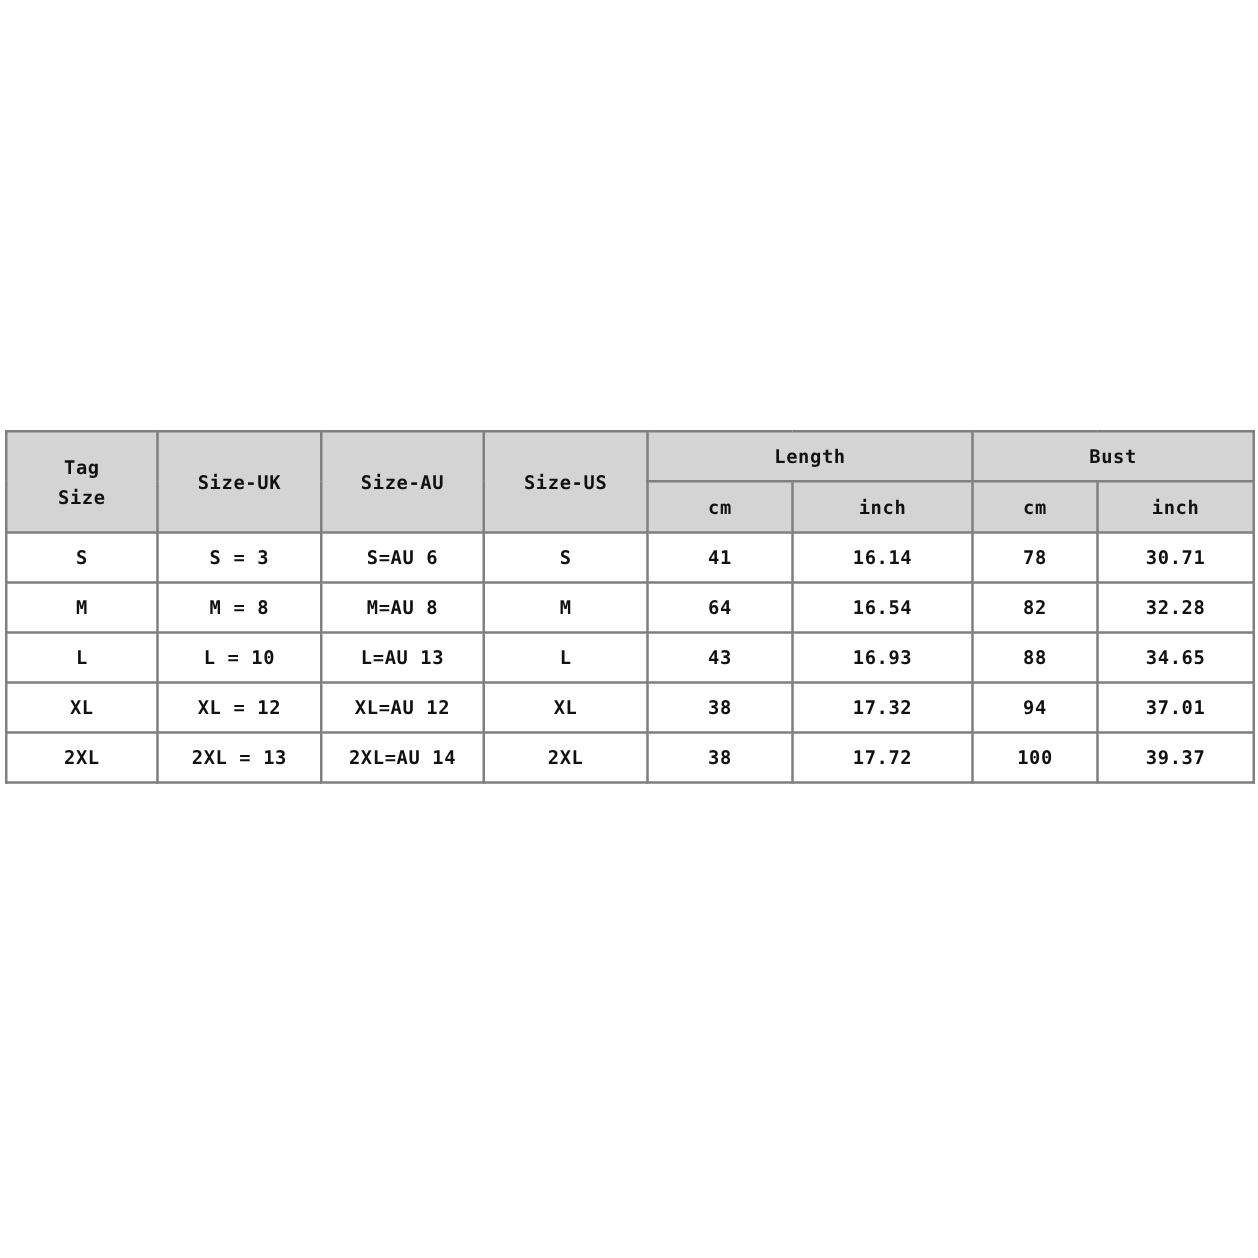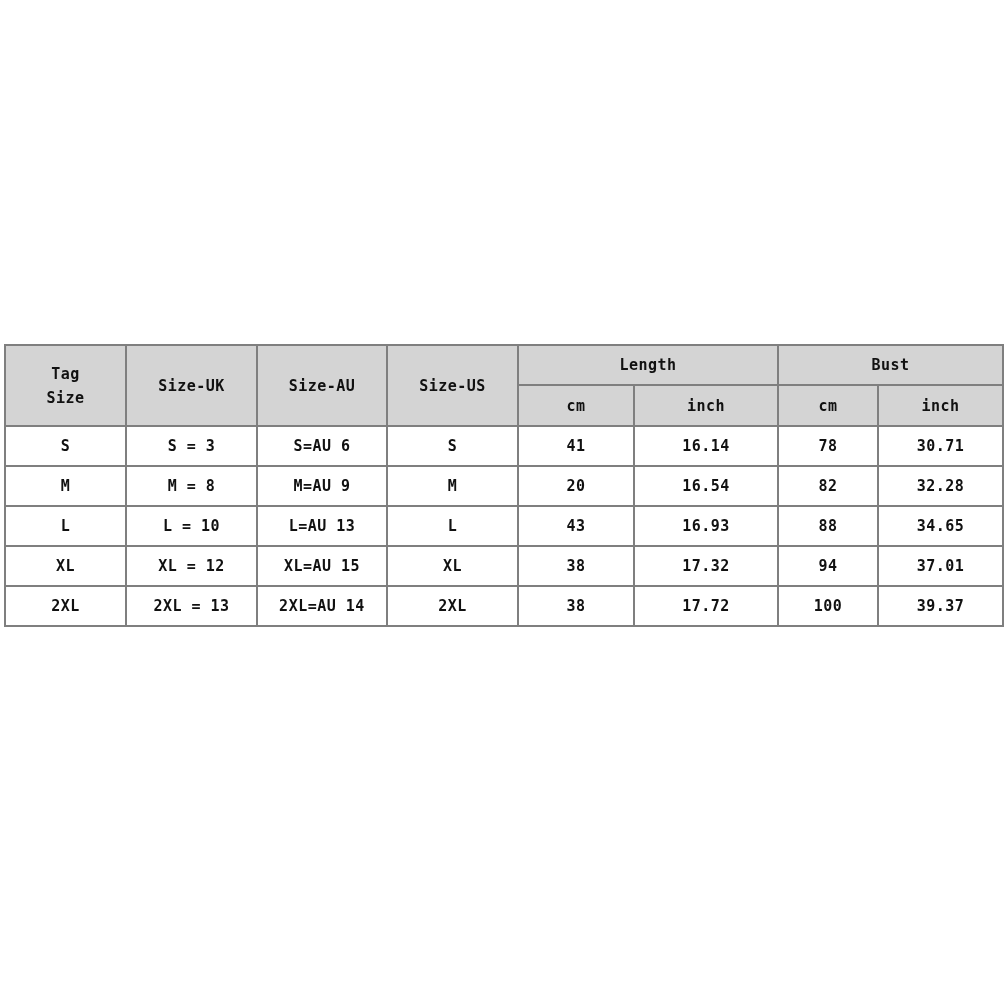"M=AU 9" td { text: 9 -> 8 }
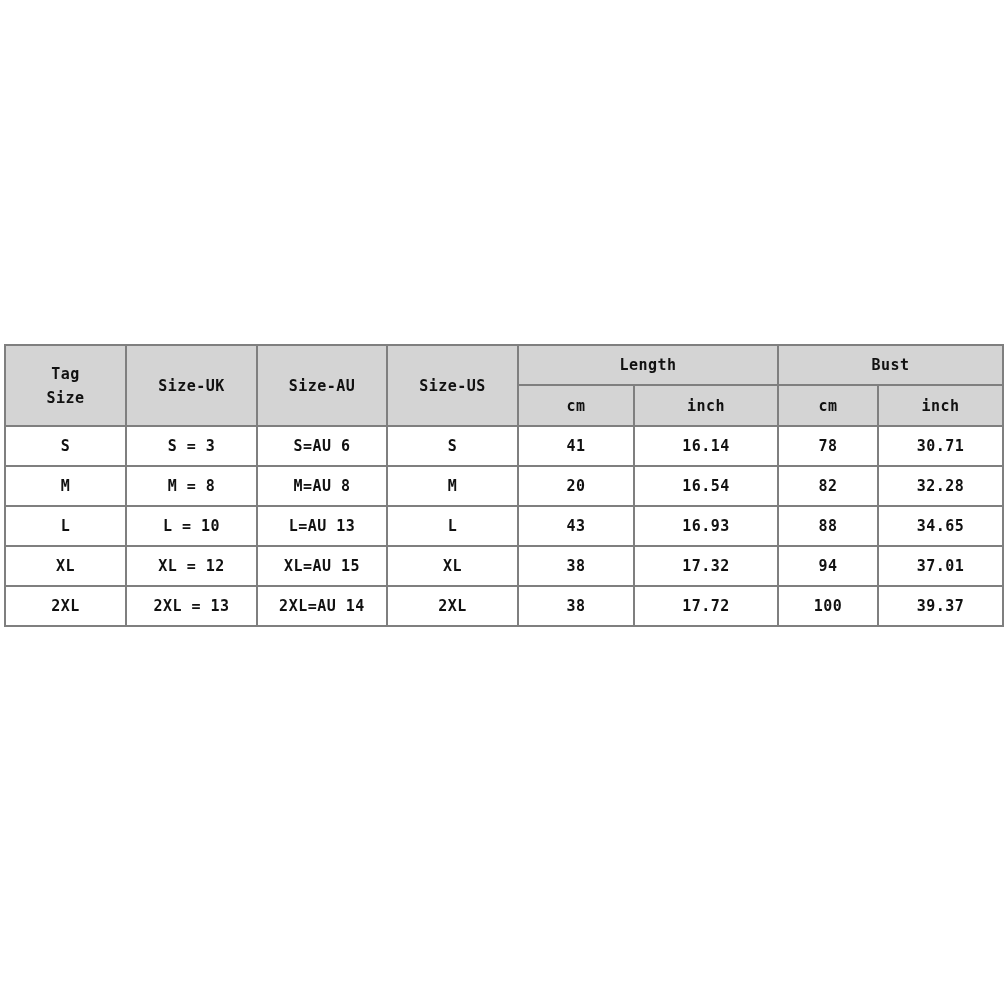"20" td { text: 20 -> 64 }
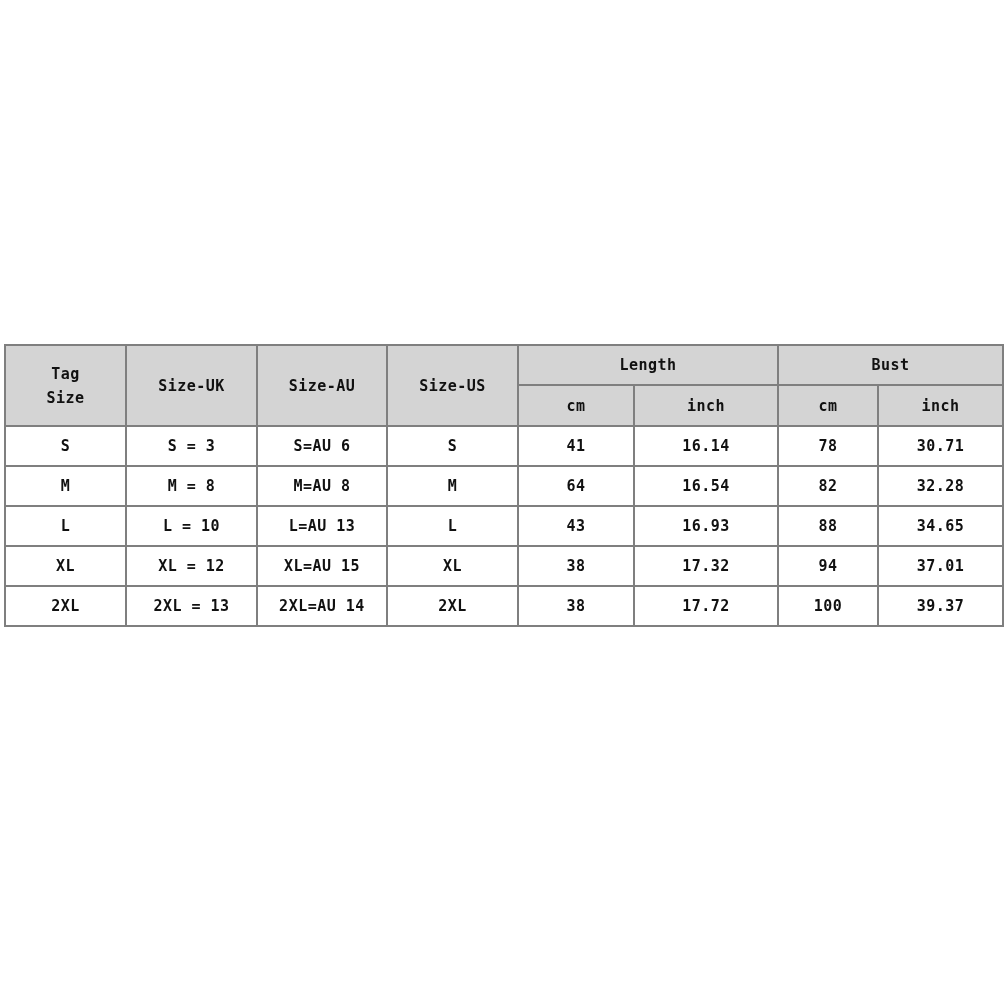"XL=AU 15" td { text: 15 -> 12 }
